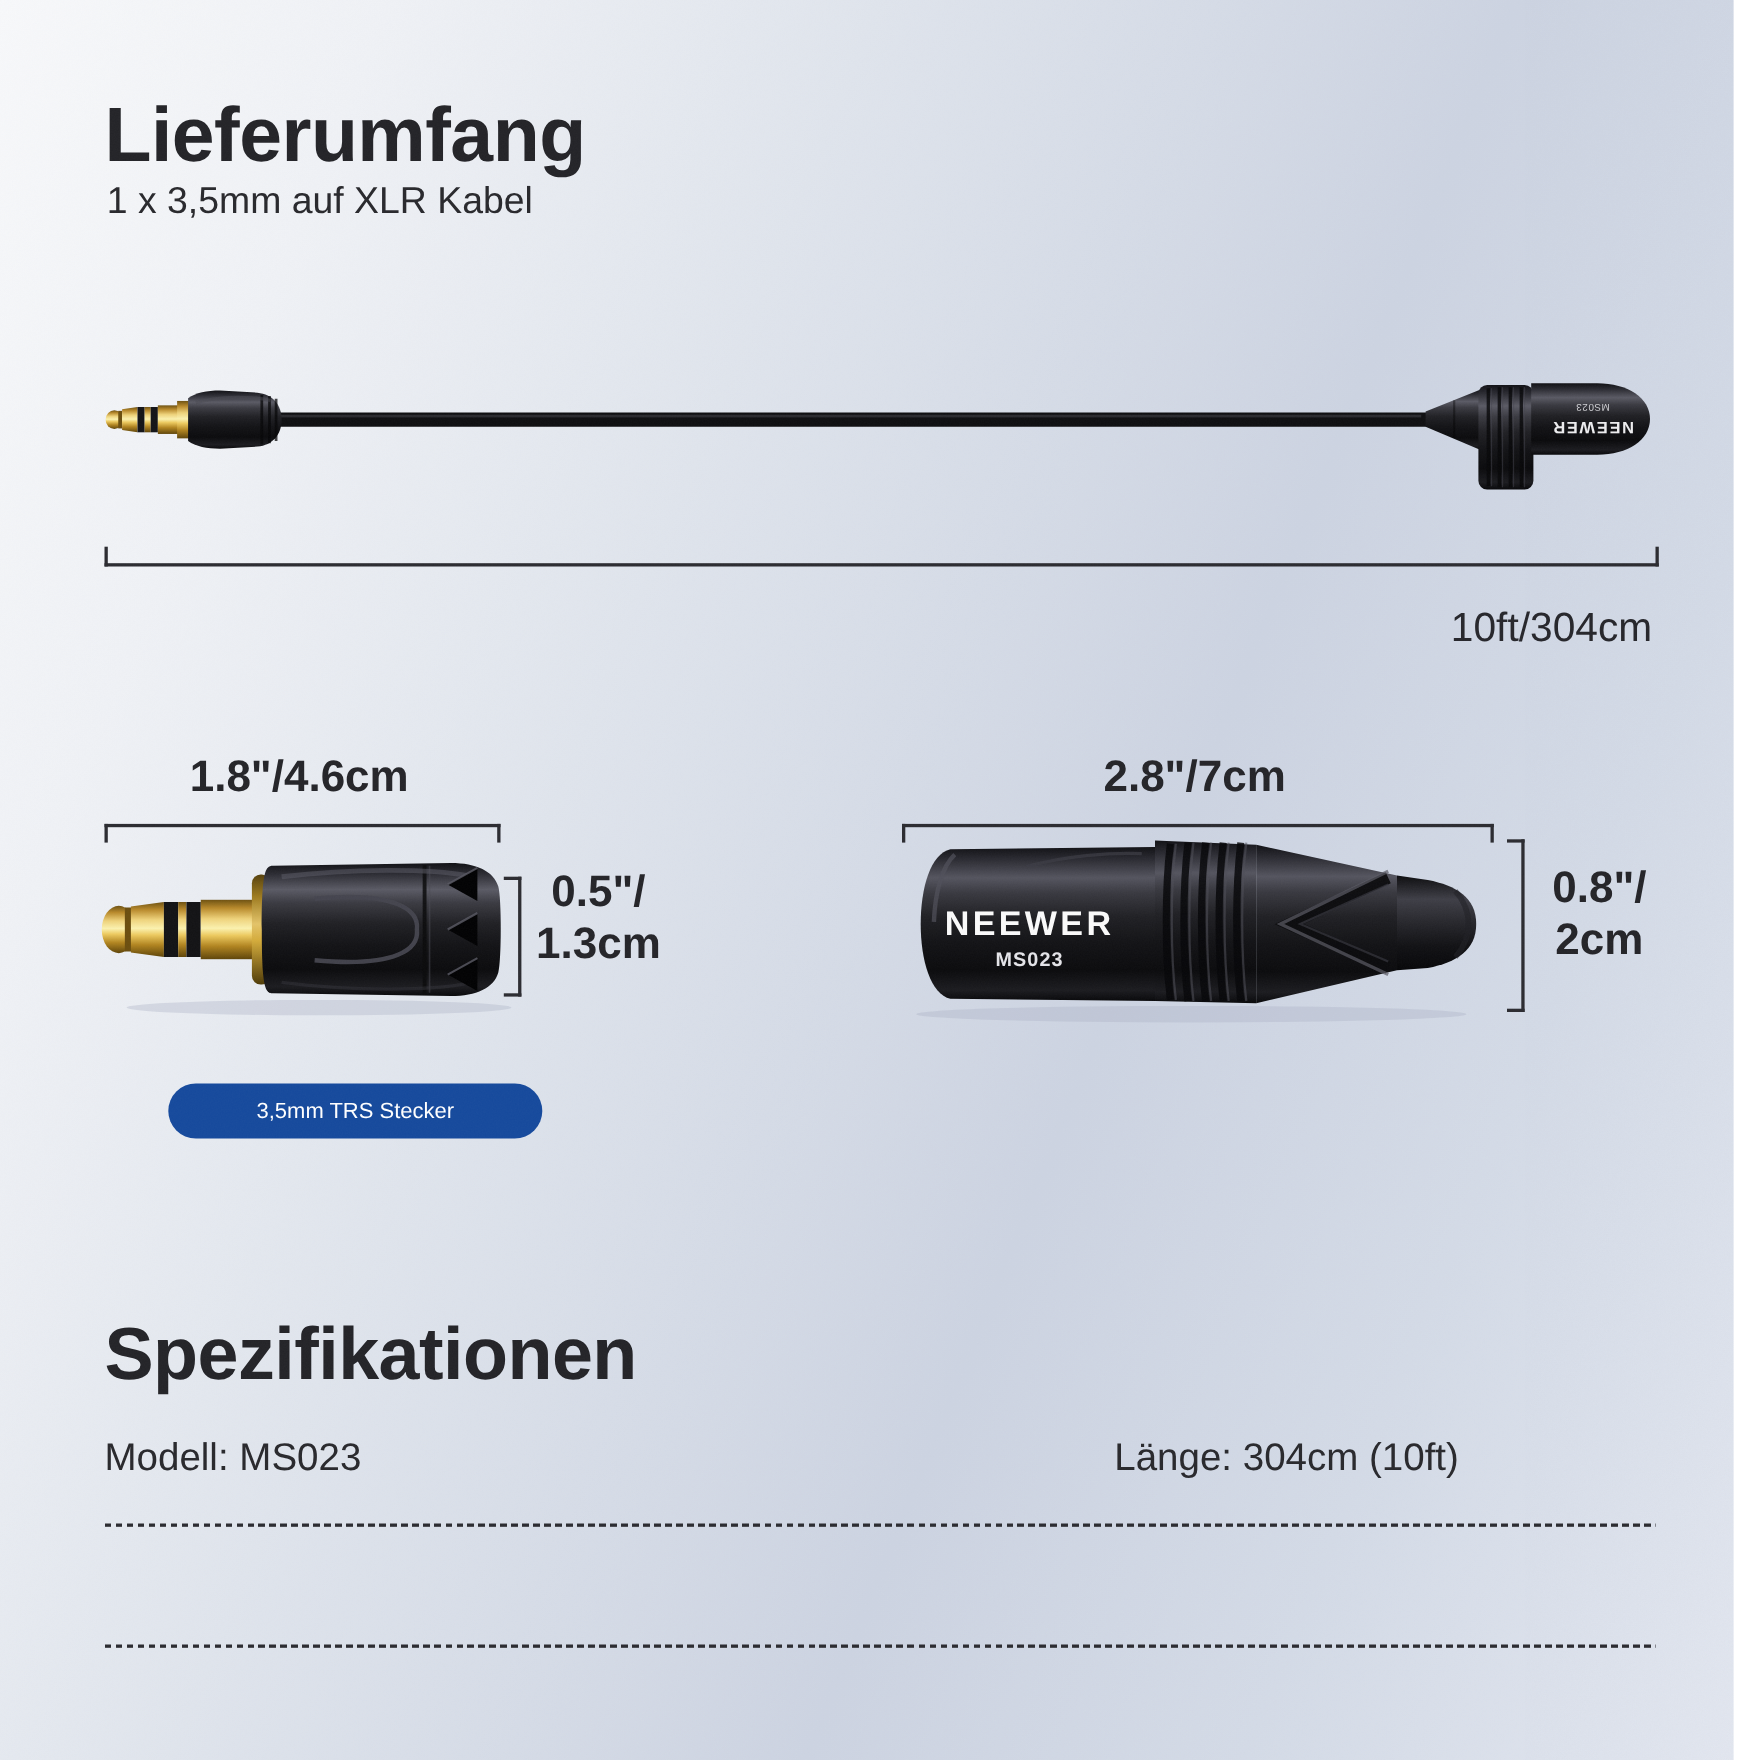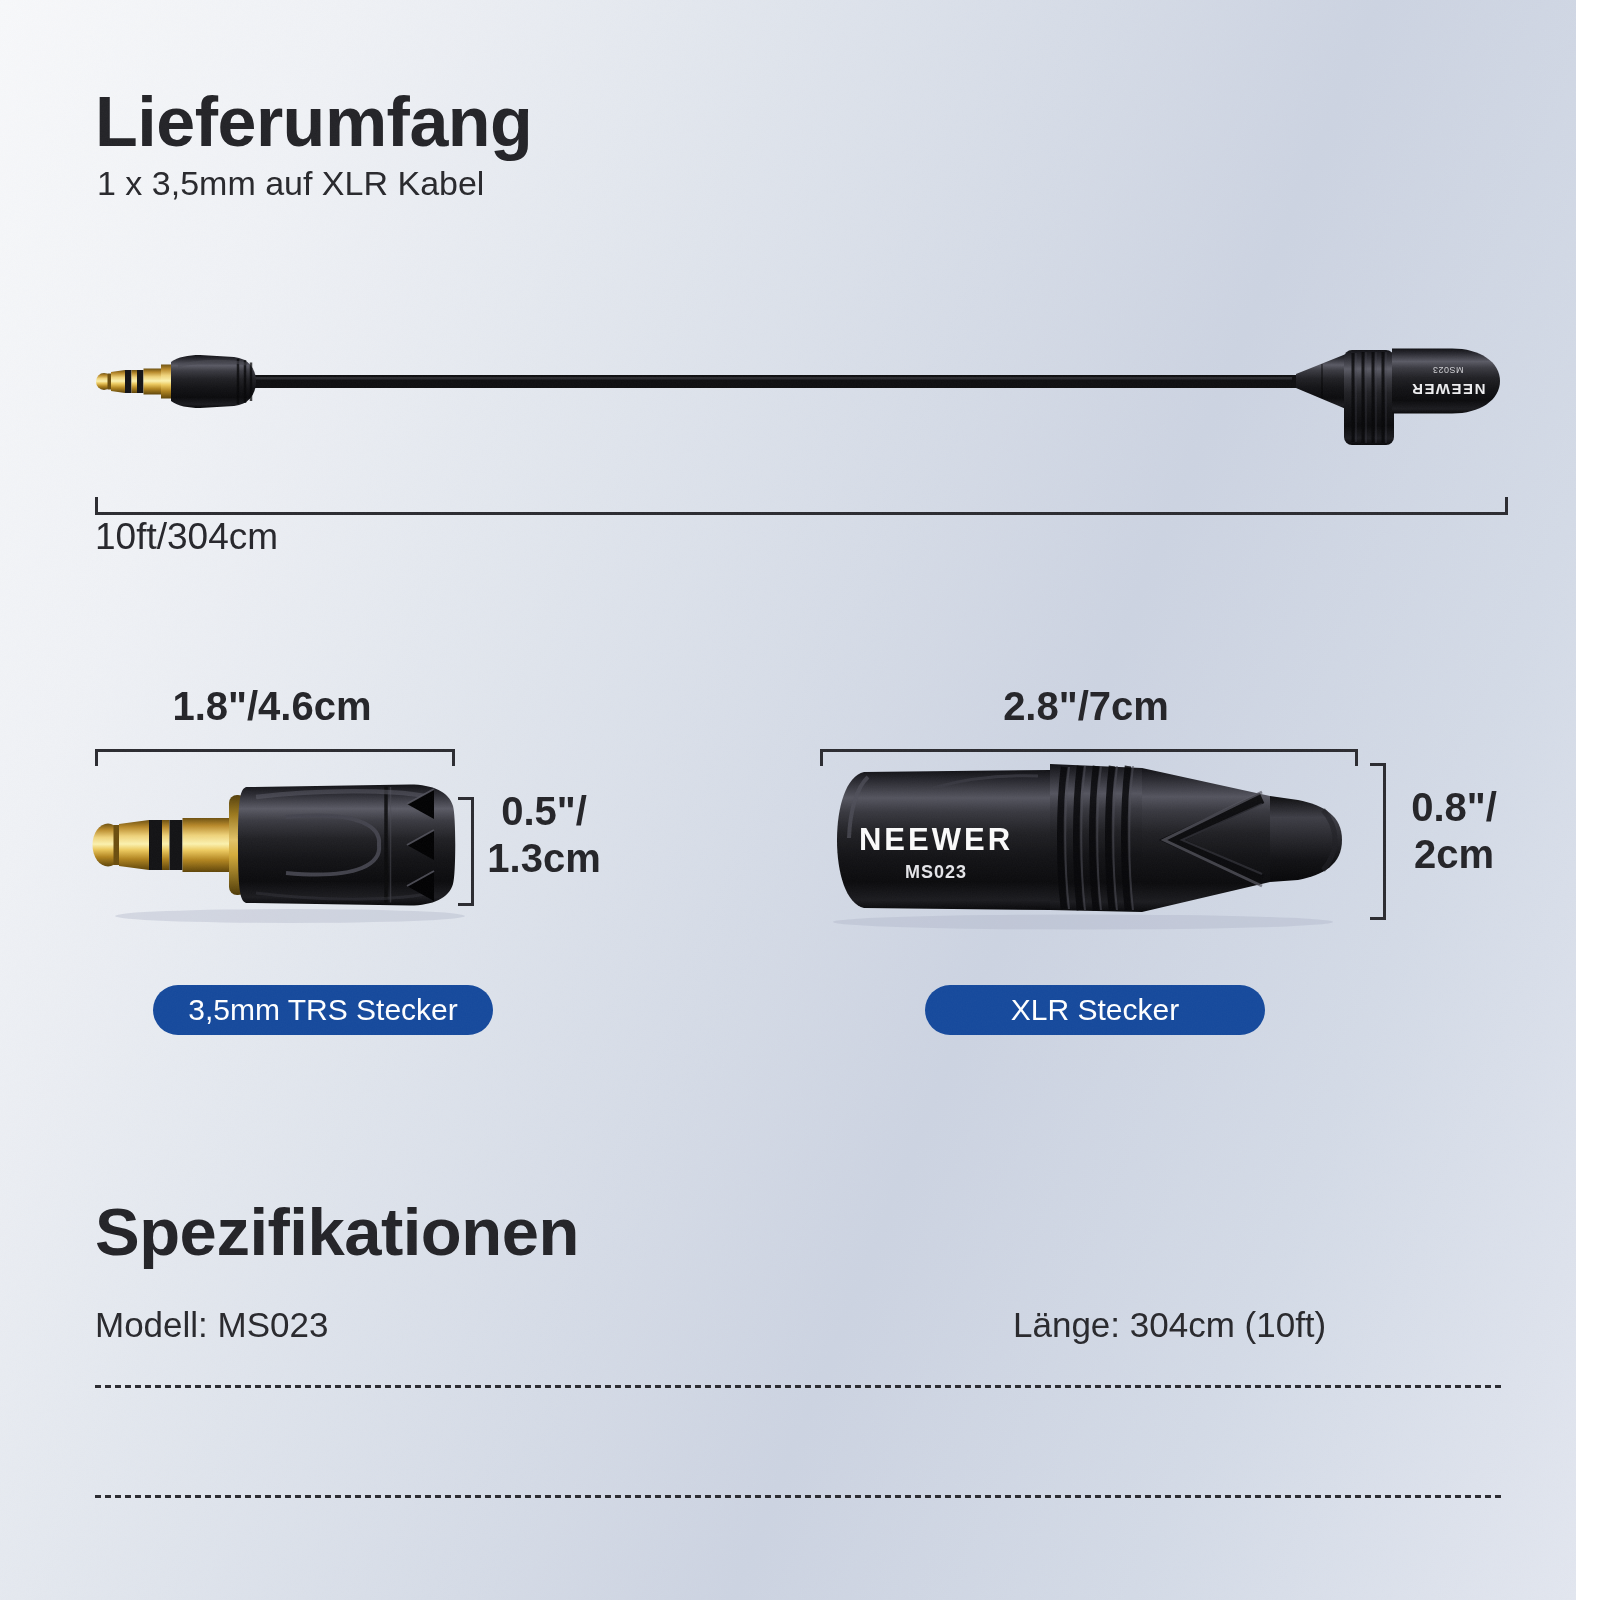"10ft/304cm" .cable-len { text-align: left -> right; top: 516px -> 550px }
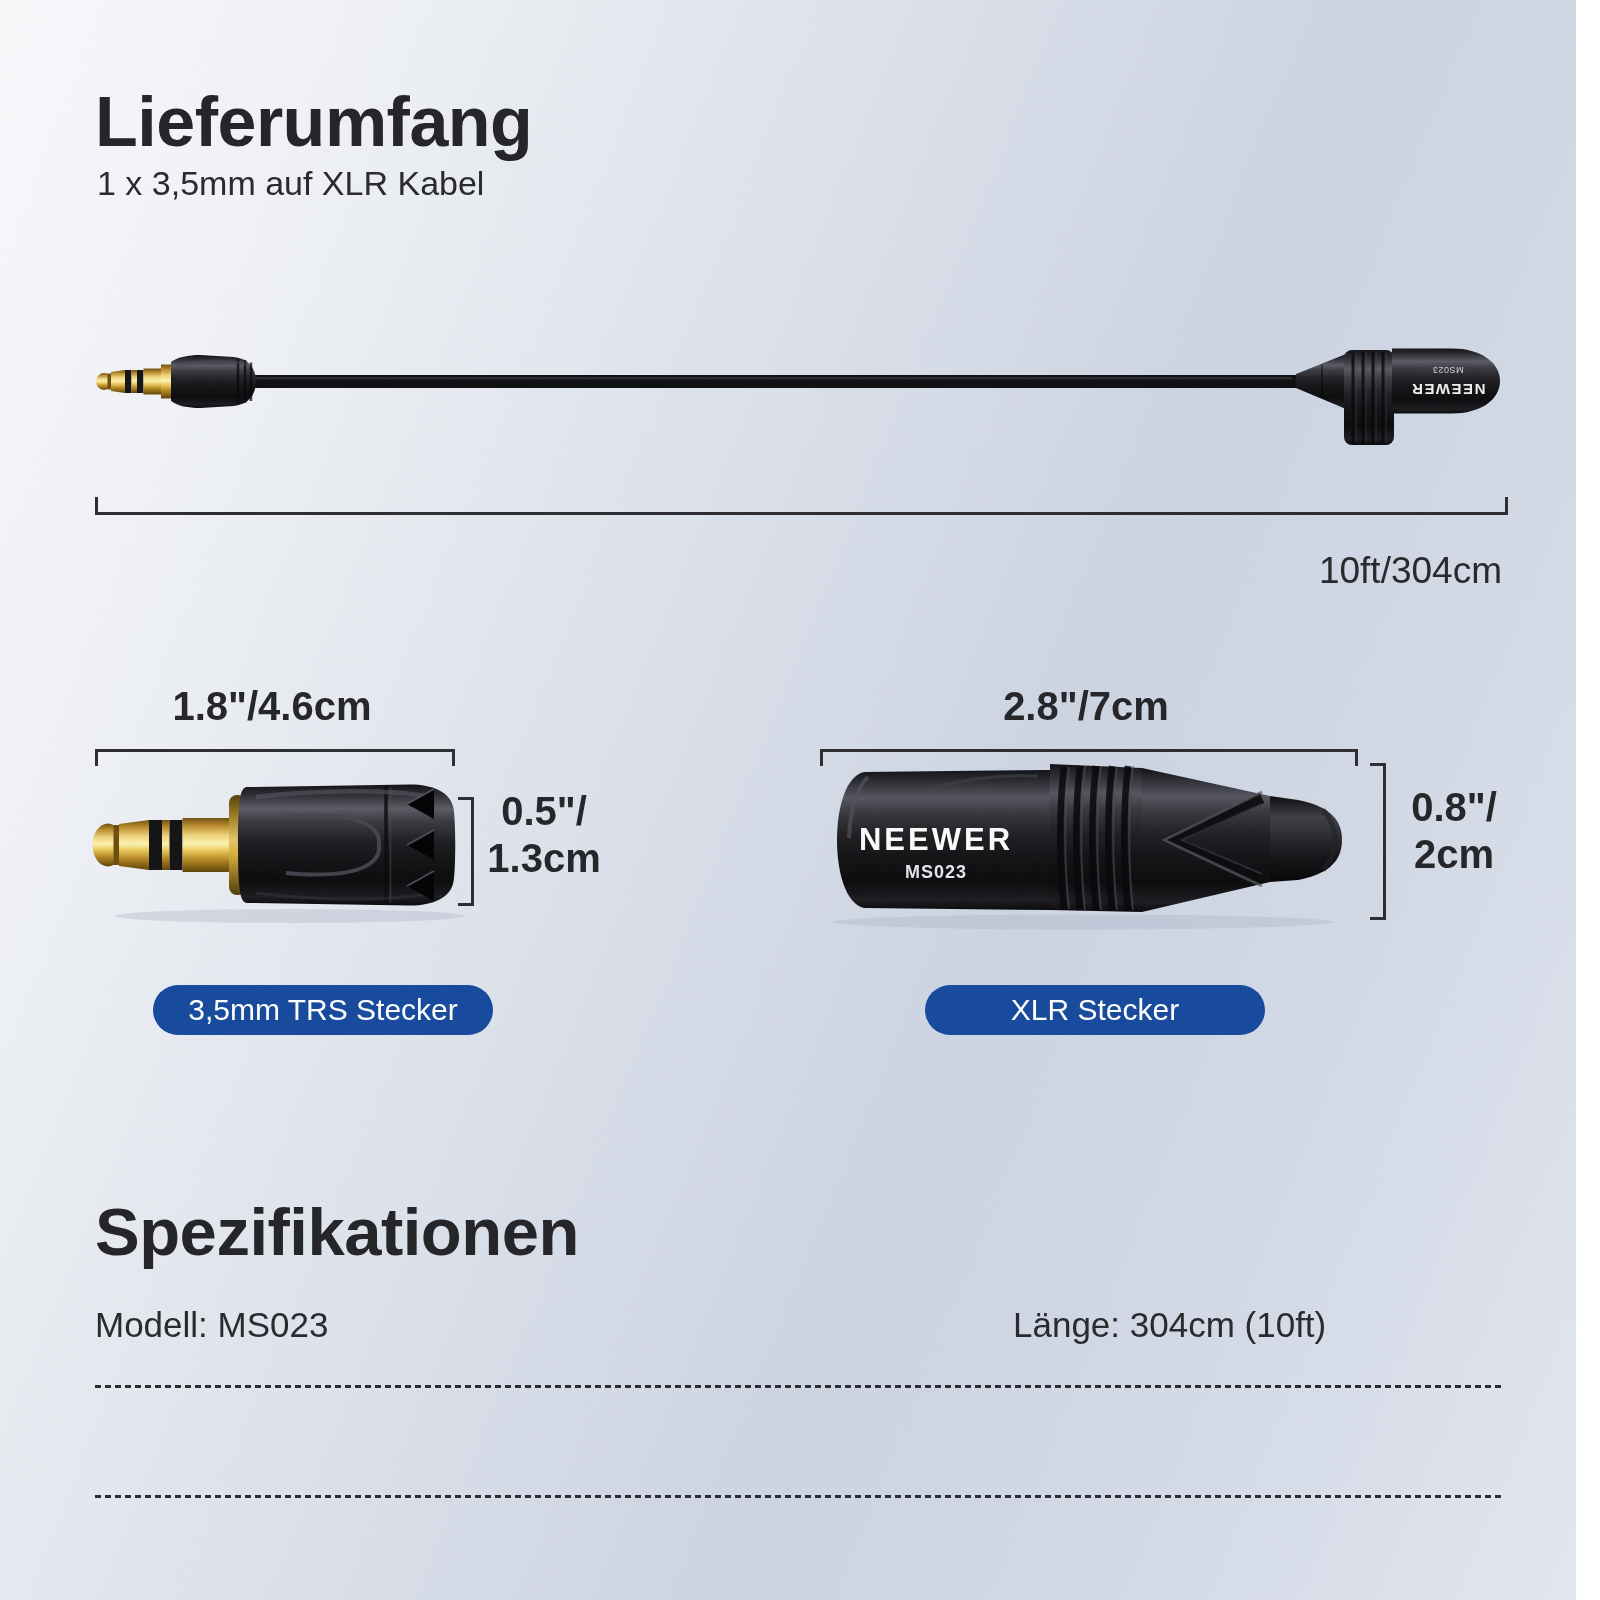"3,5mm TRS Stecker" .pill { font-size: 30px -> 20px }
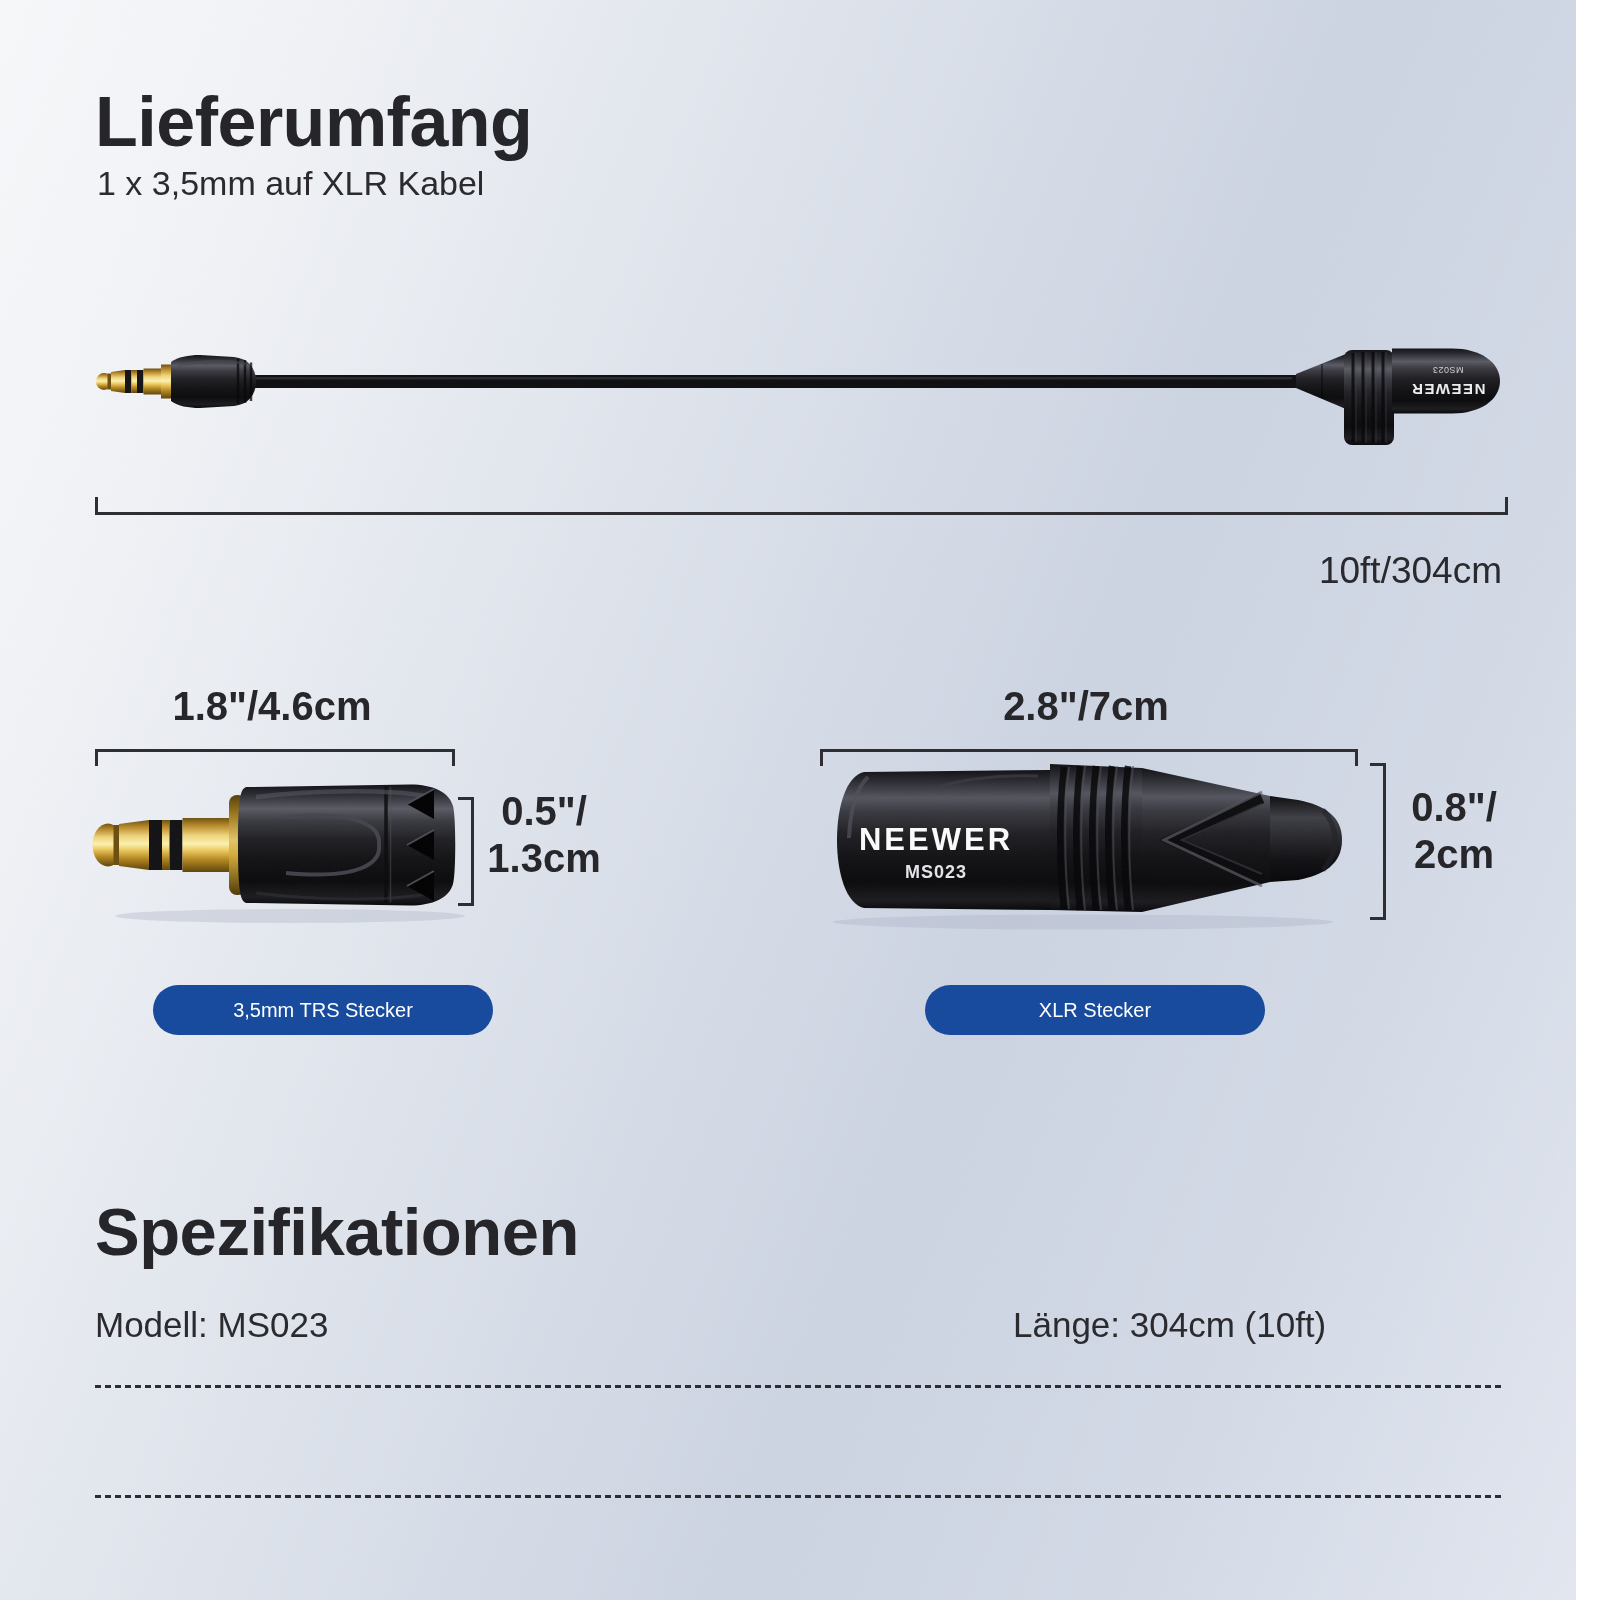"XLR Stecker" div.pill { html: <div>XLR Stecker</div> -> none }
